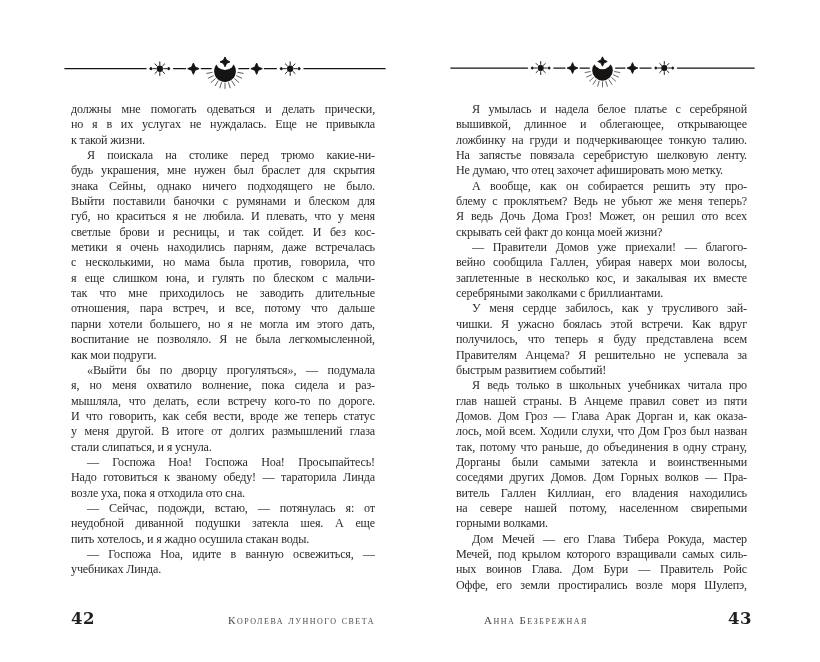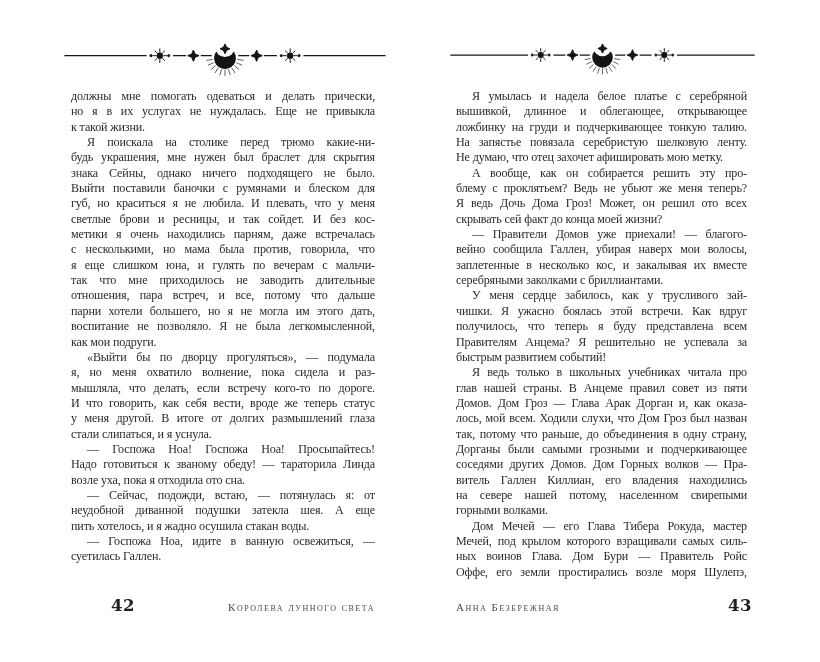"должны мне помогать одеваться и" .page { top: 3px -> 16px }
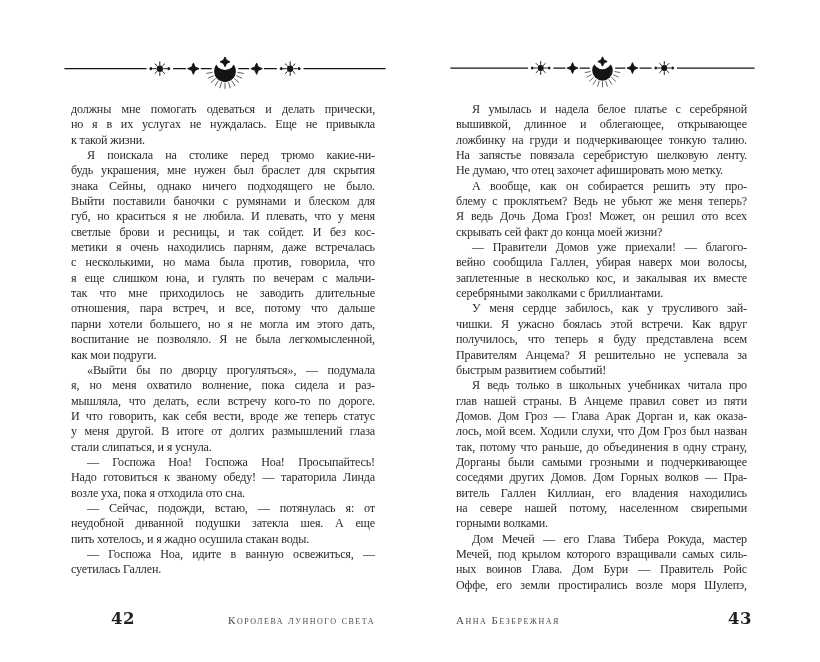"я еще слишком юна, и" div.line { text: вечерам -> блеском }
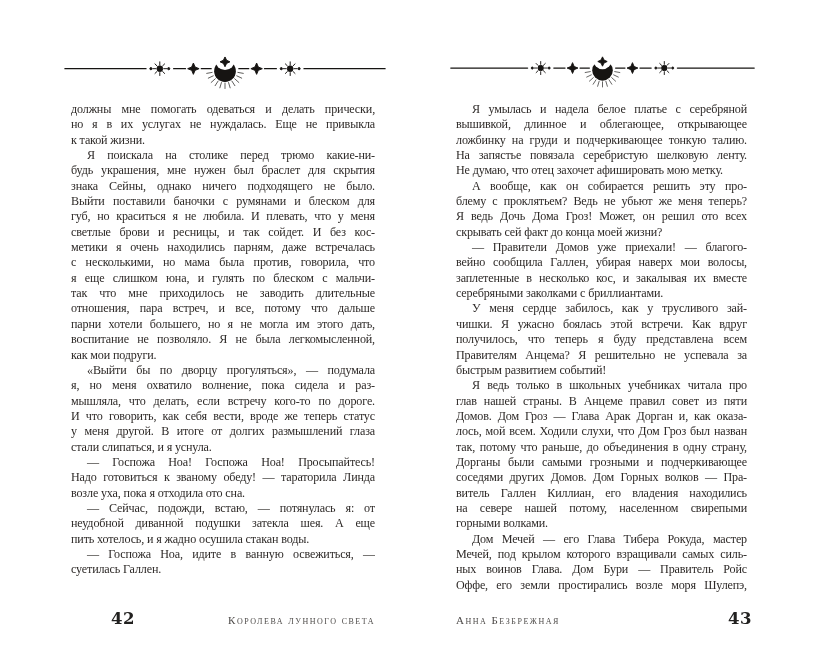"Дорганы были самыми грозными и" div.line { text: грозными и подчеркивающее -> затекла и воинственными }
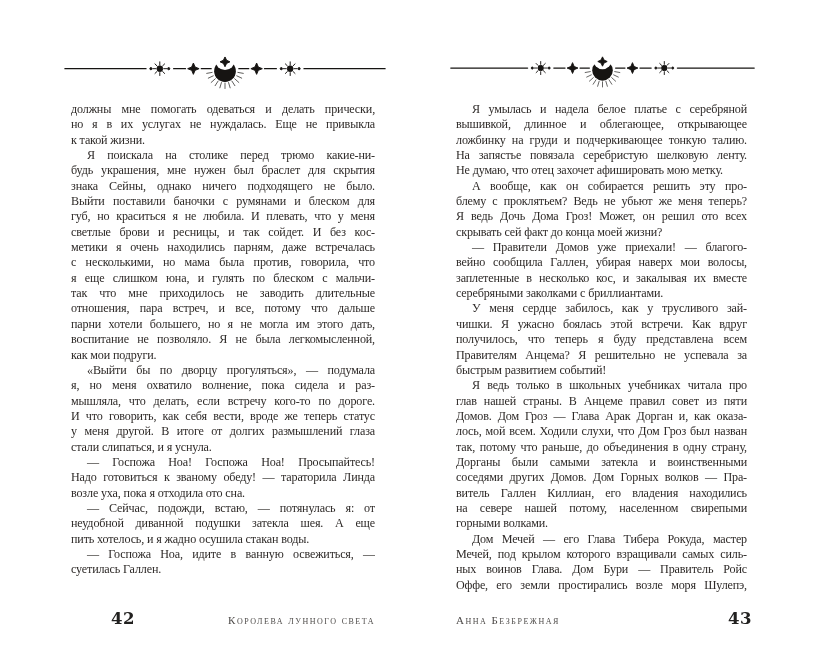"суетилась Галлен." div.line { text: суетилась Галлен -> учебниках Линда }
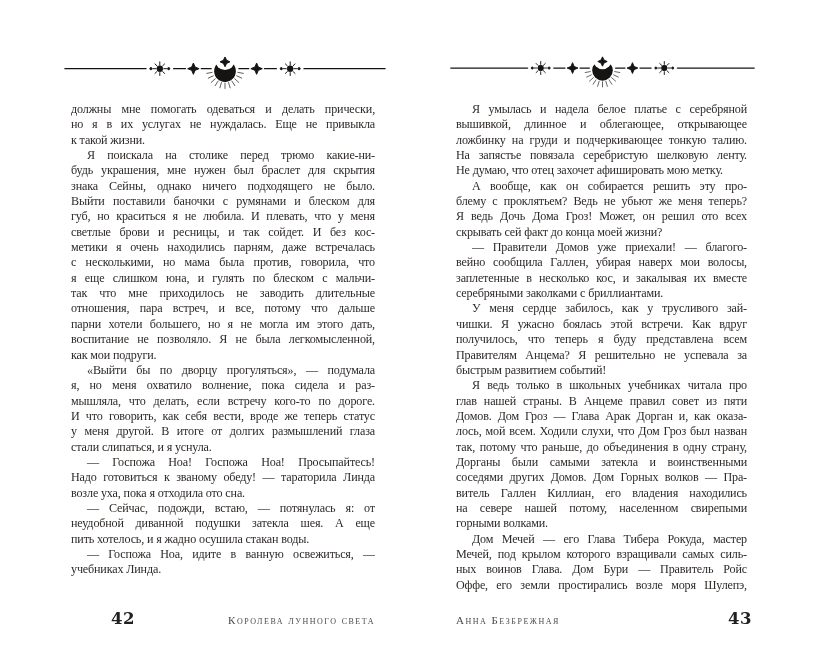"42" .page-number { margin-left: 40px -> none }
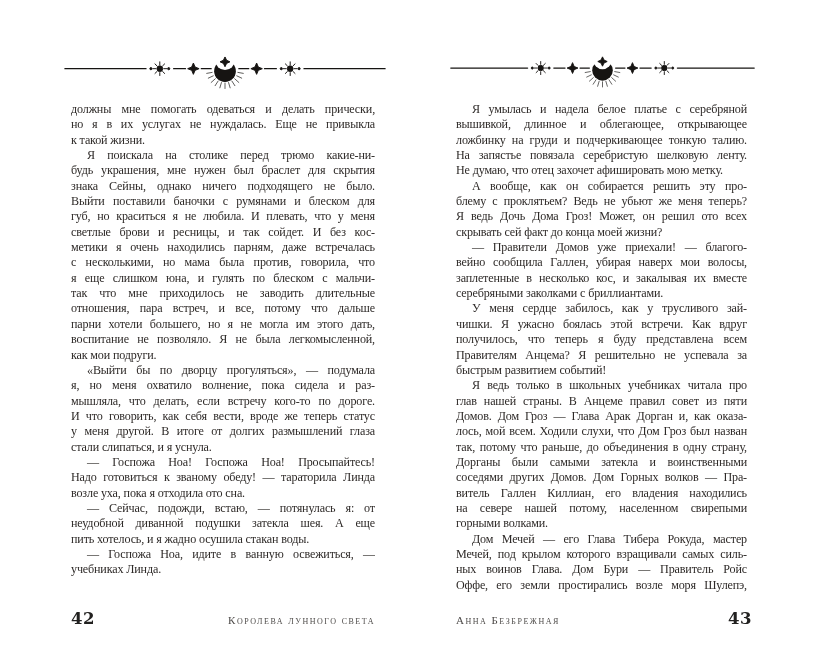"Королева лунного света" .running-title { margin-left: none -> 28px }
